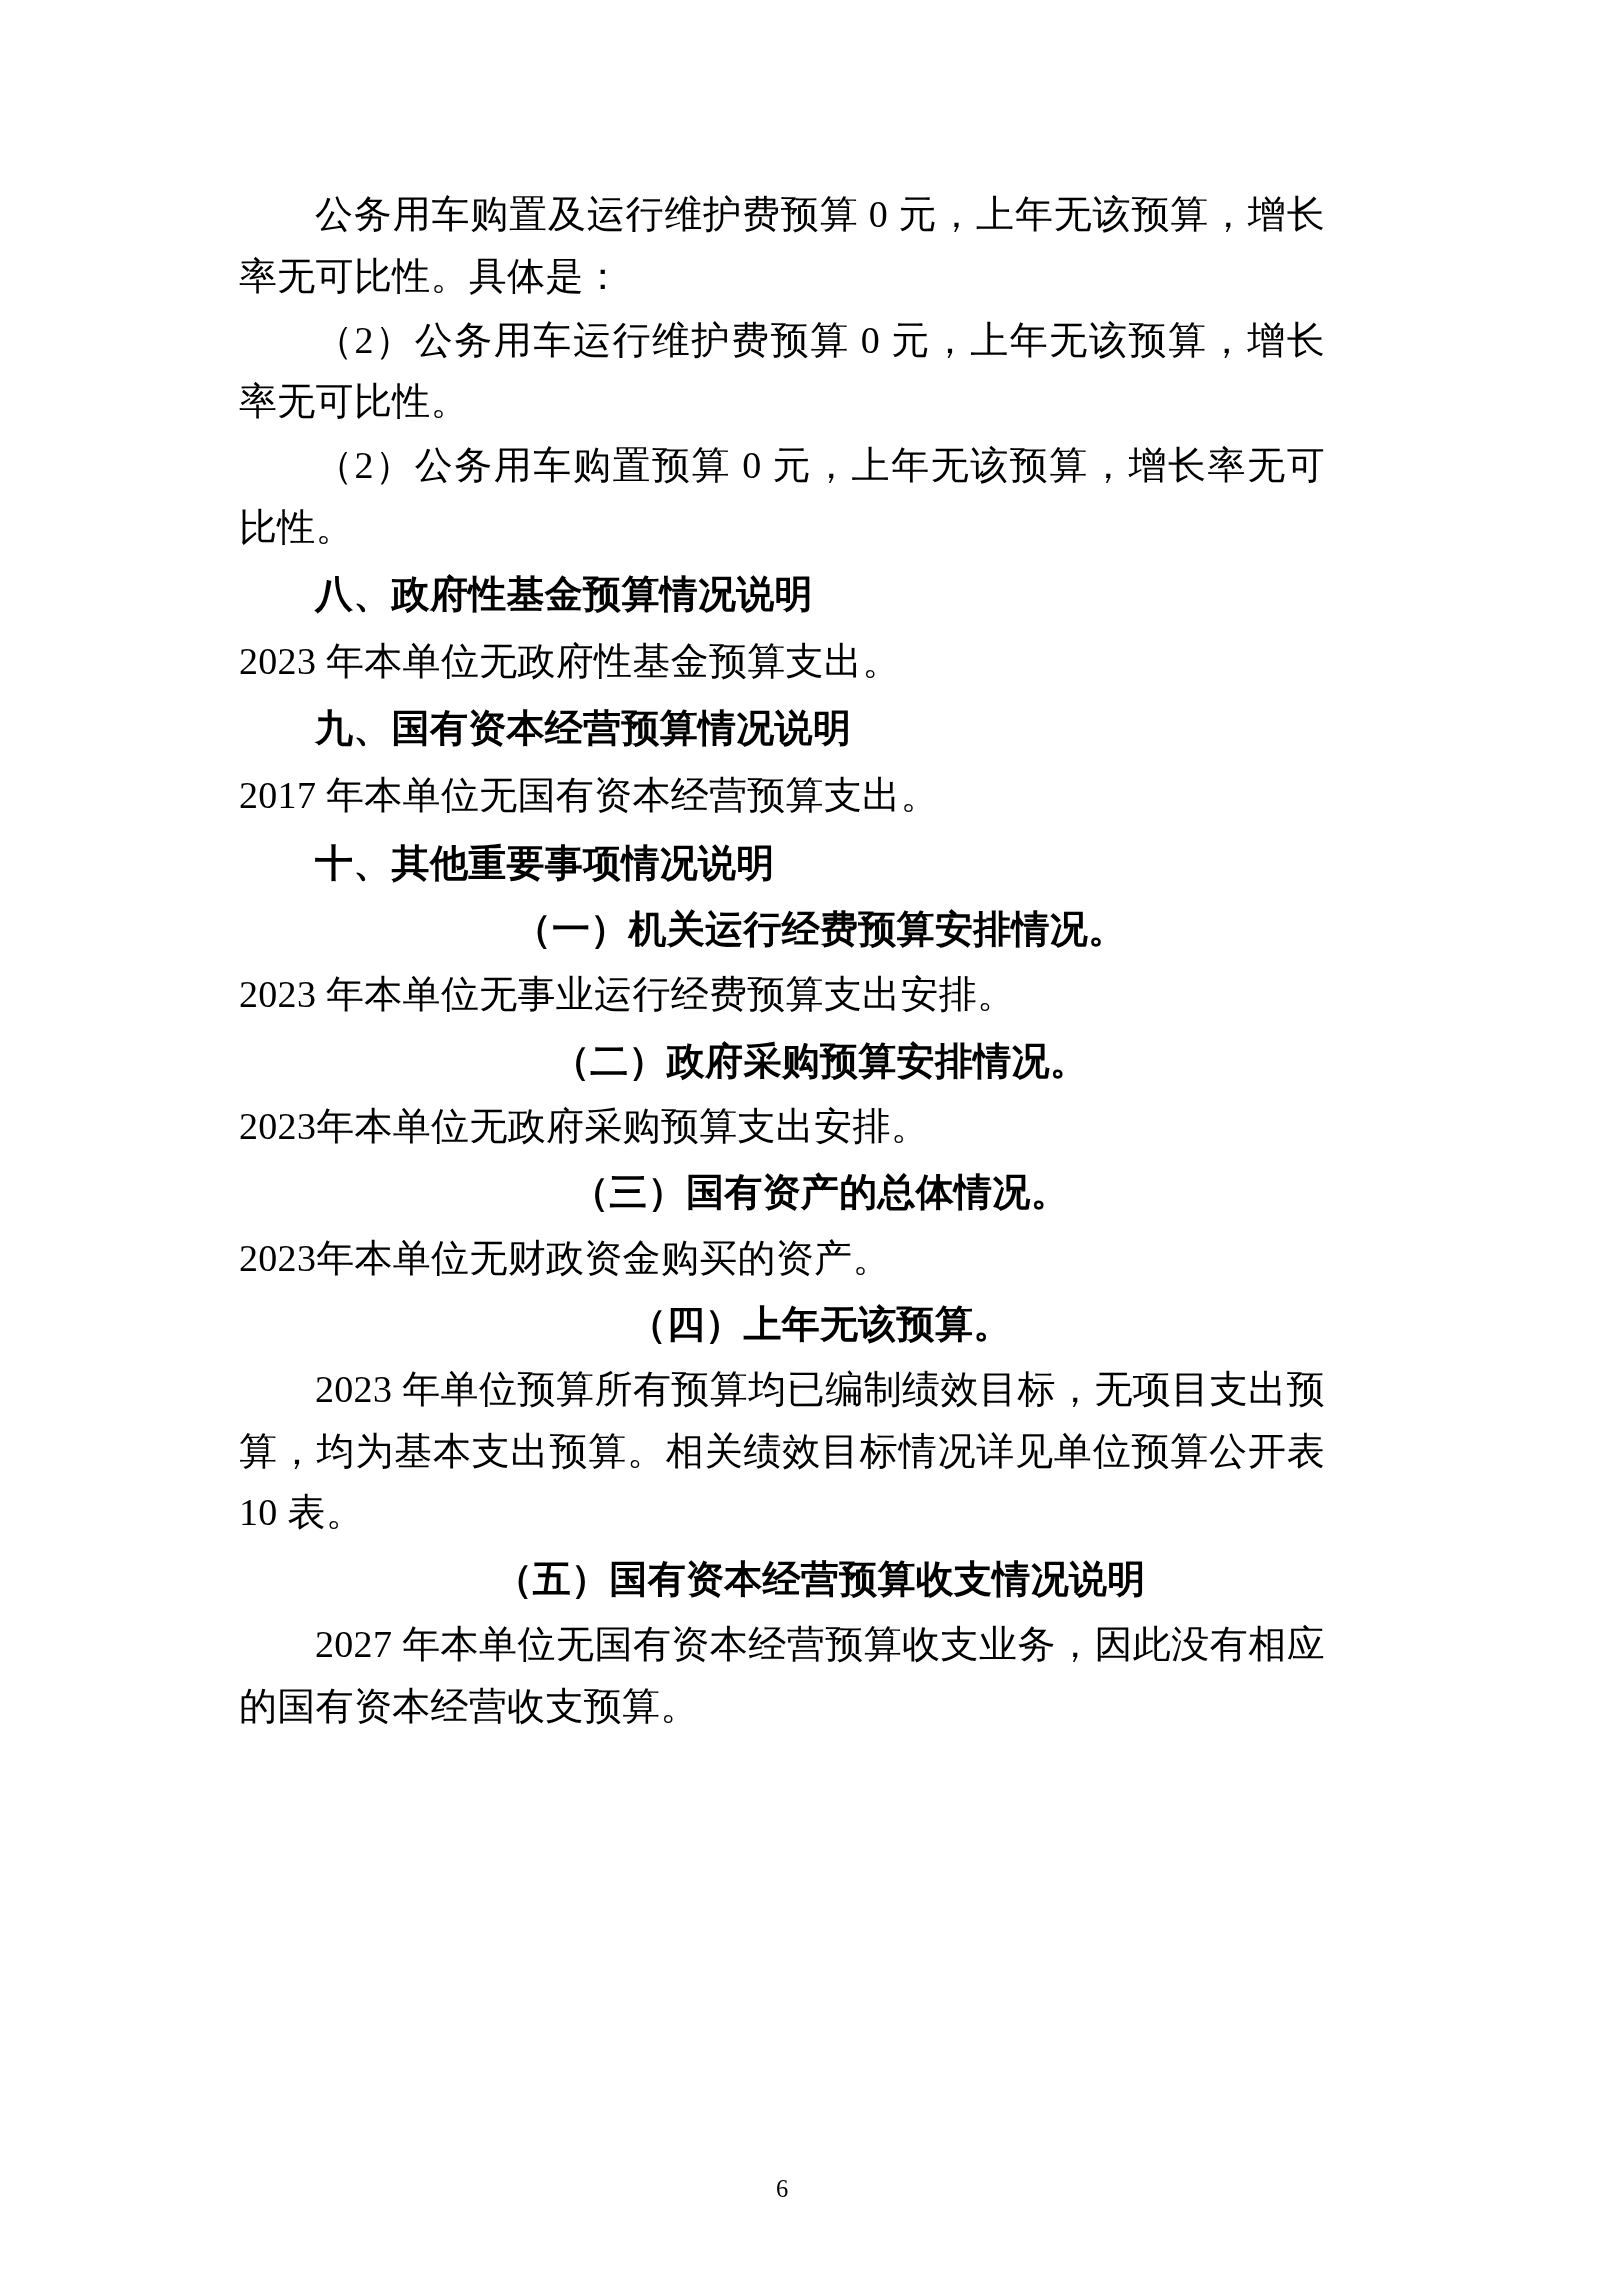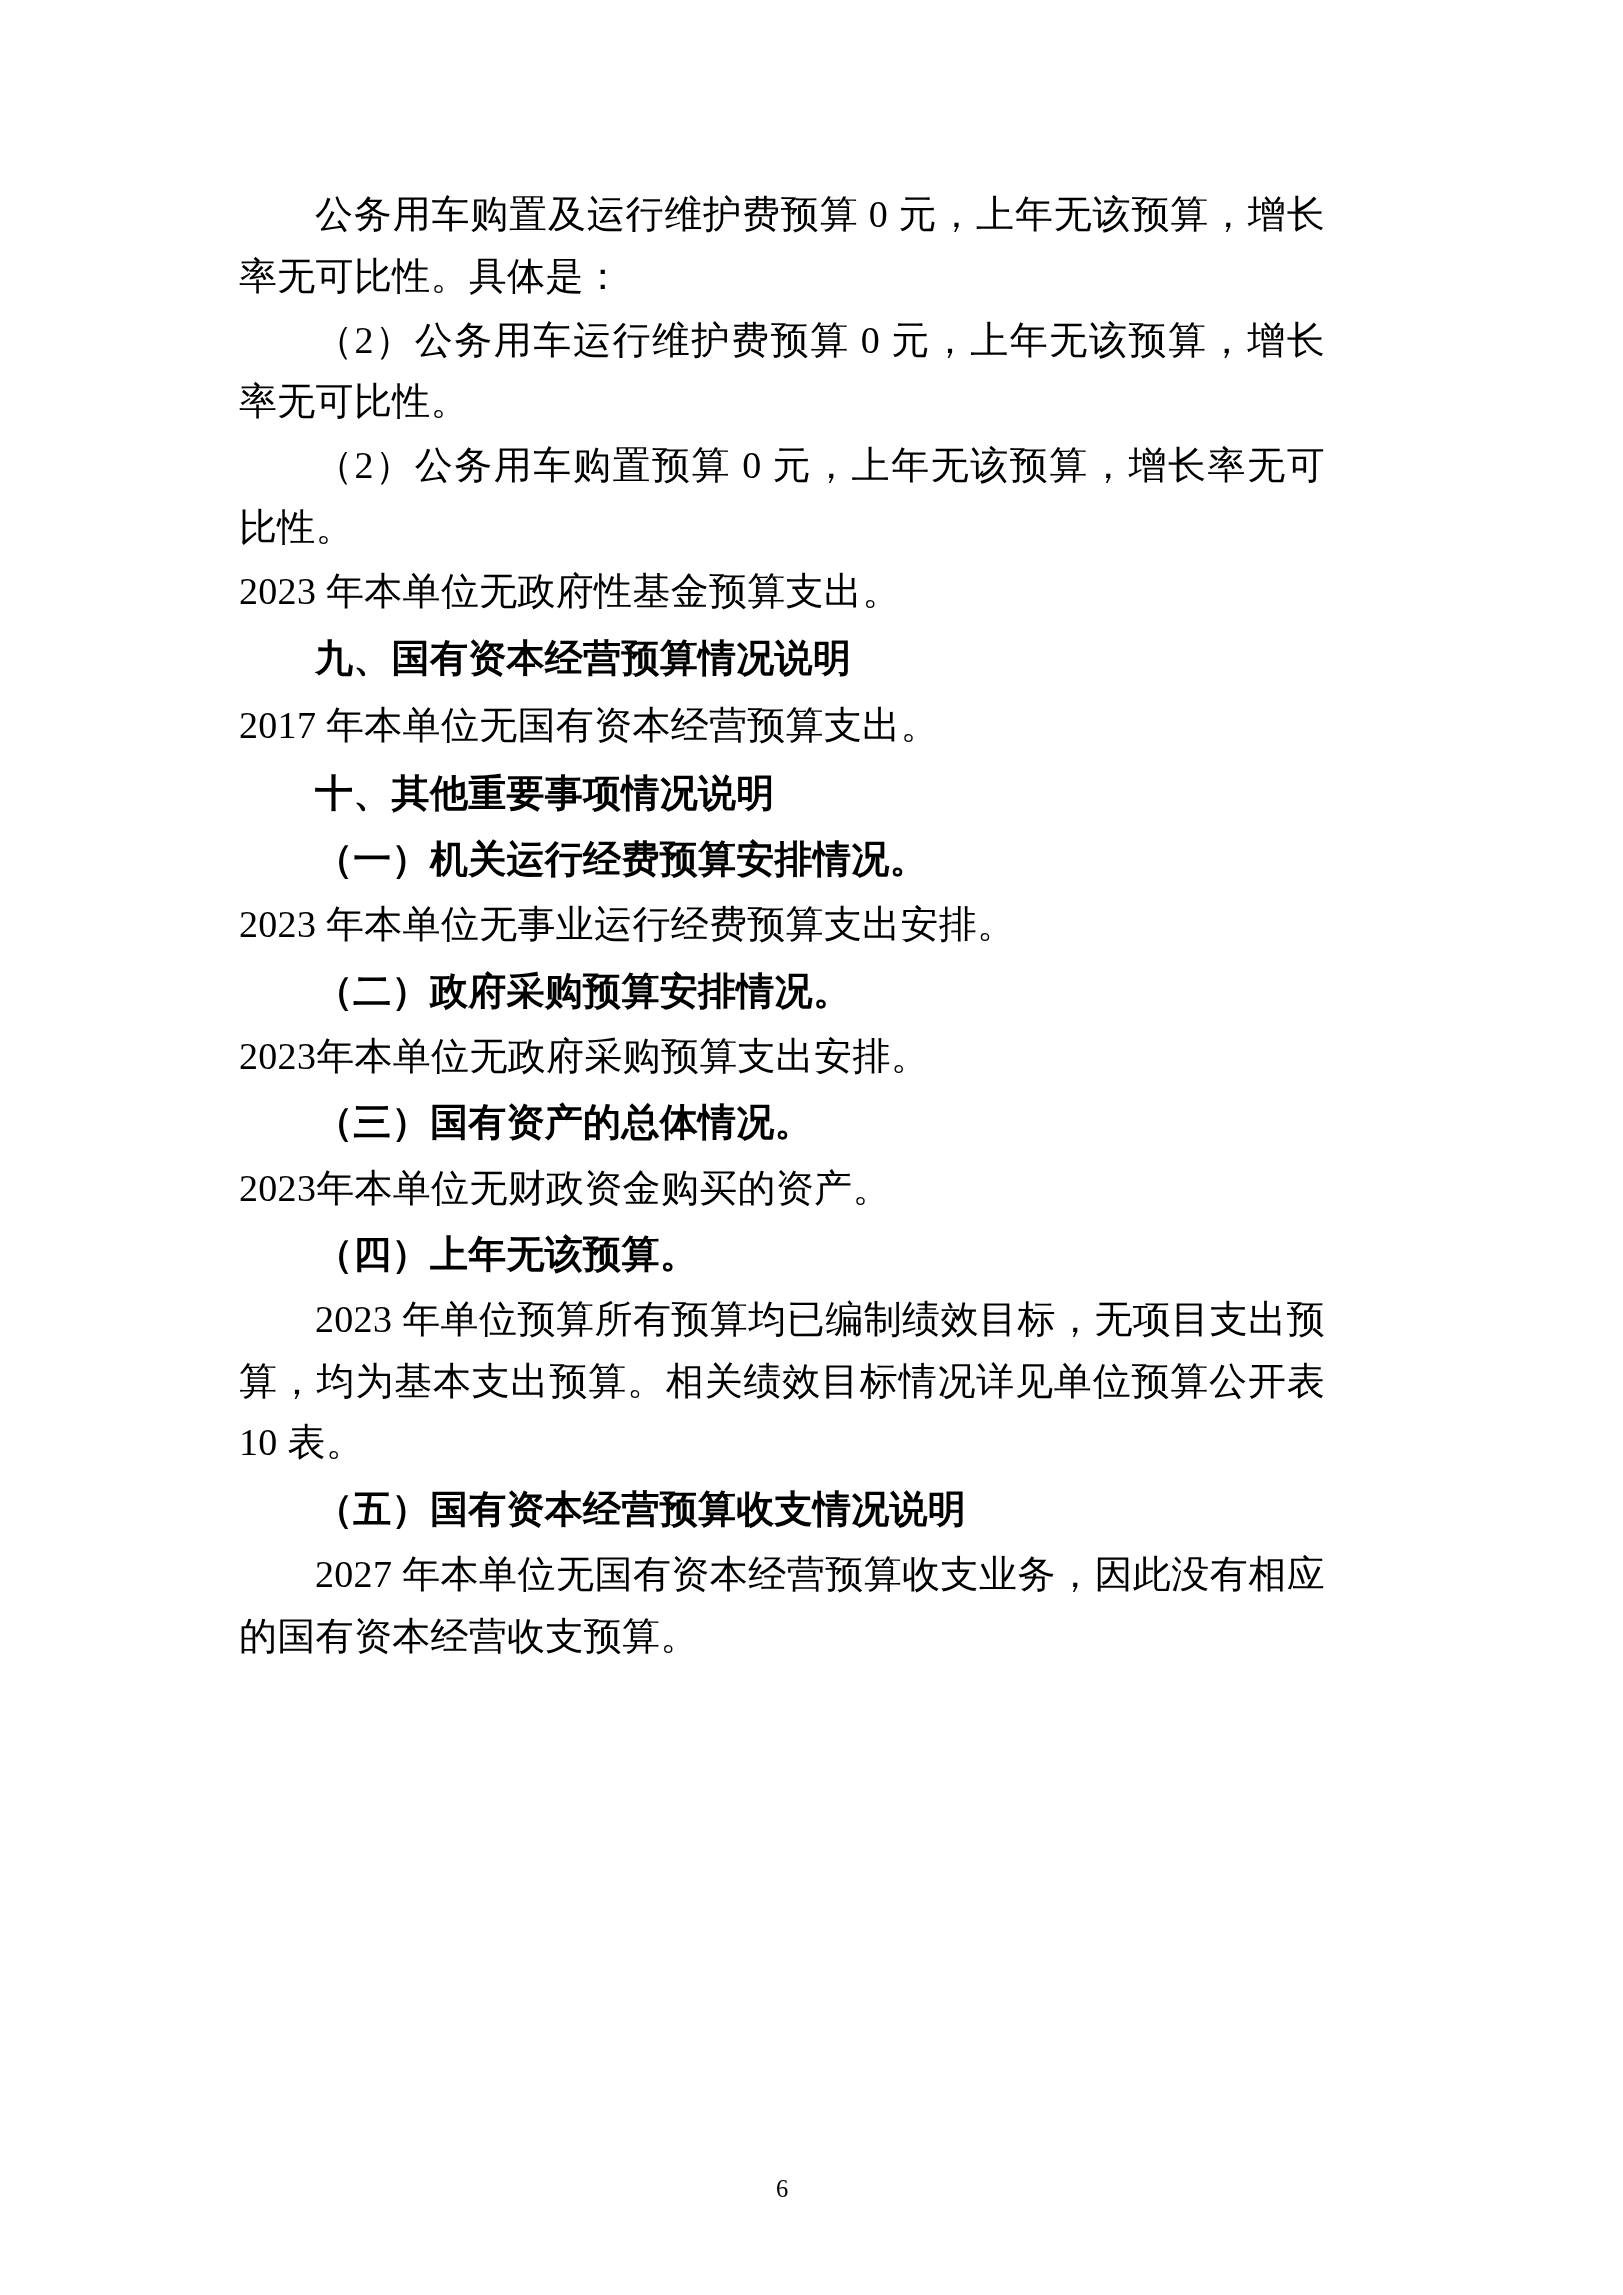"八、政府性基金预算情况说明" p.heading { html: none -> <p>八、政府性基金预算情况说明</p> }
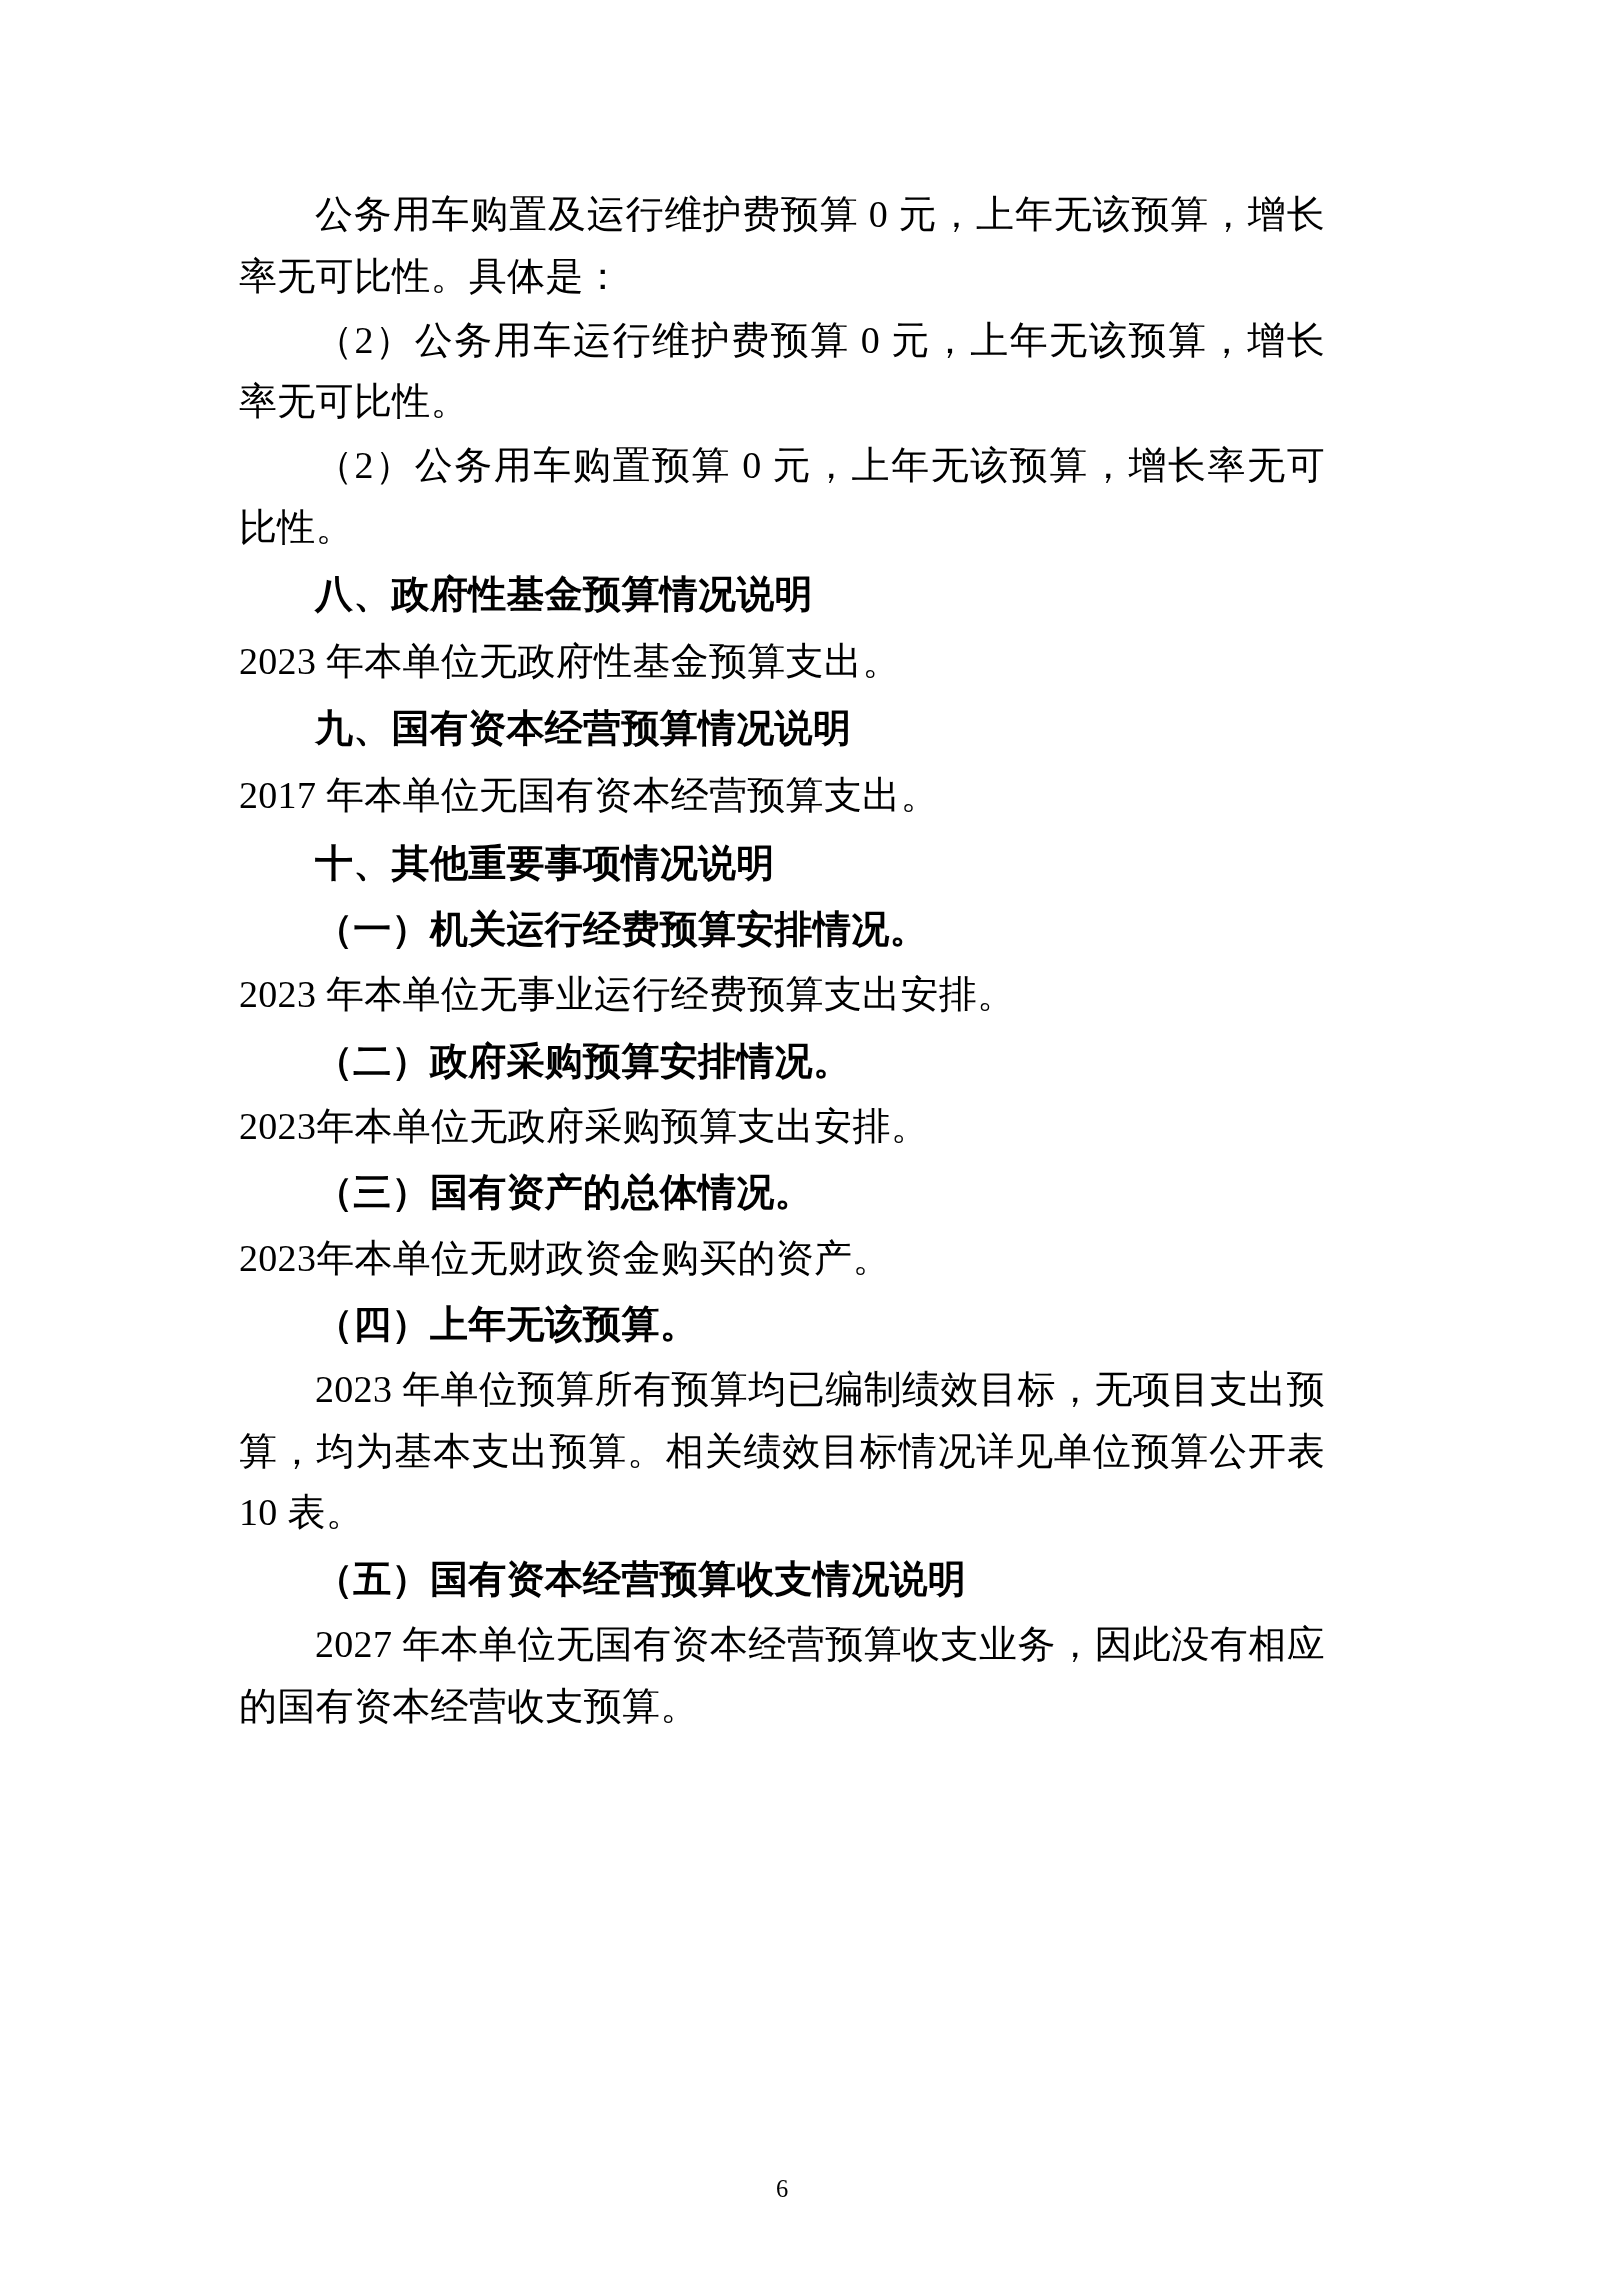"（一）机关运行经费预算安排情况。" .subheading { text-align: none -> center }
